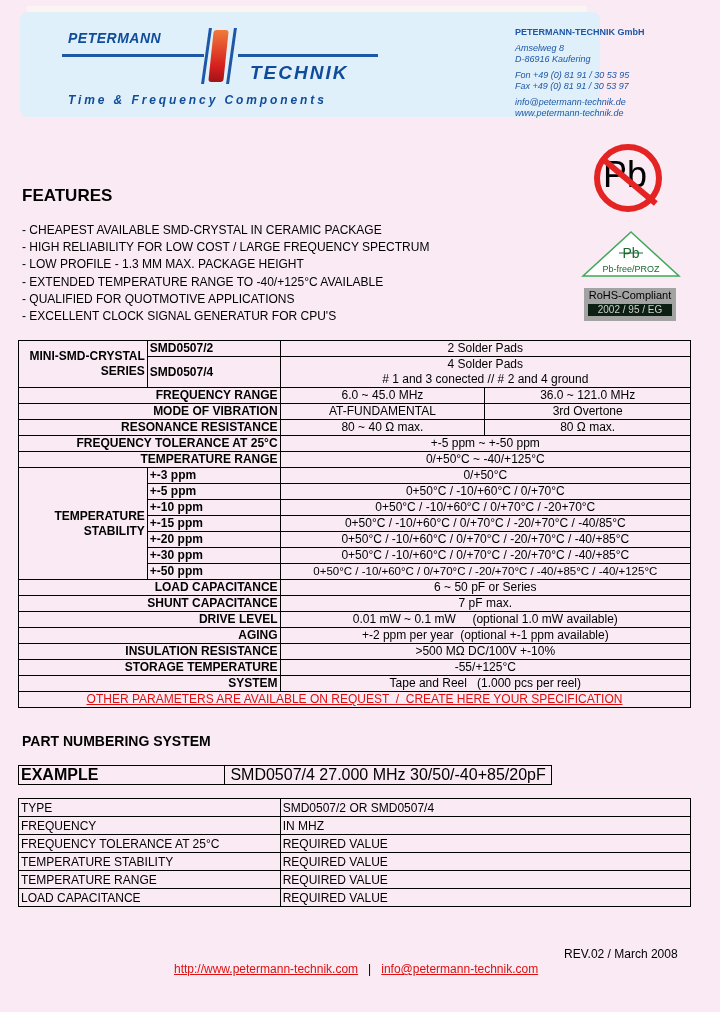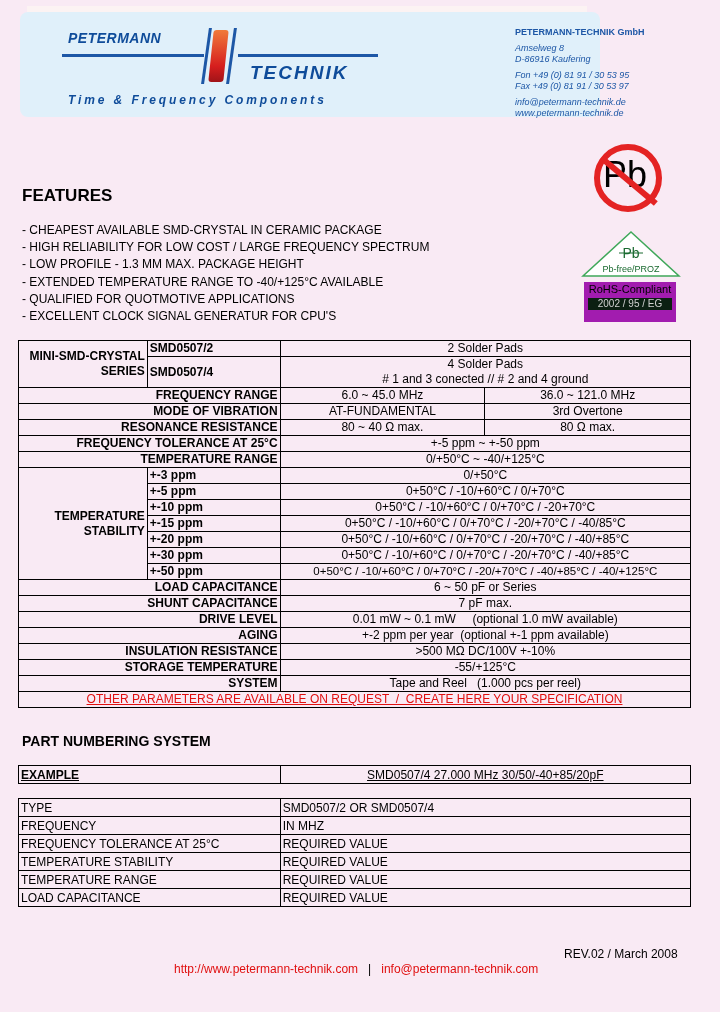"RoHS-Compliant" .rohs { background: #a21caf -> #a3a3a3; height: 40px -> 33px; top: 282px -> 288px }
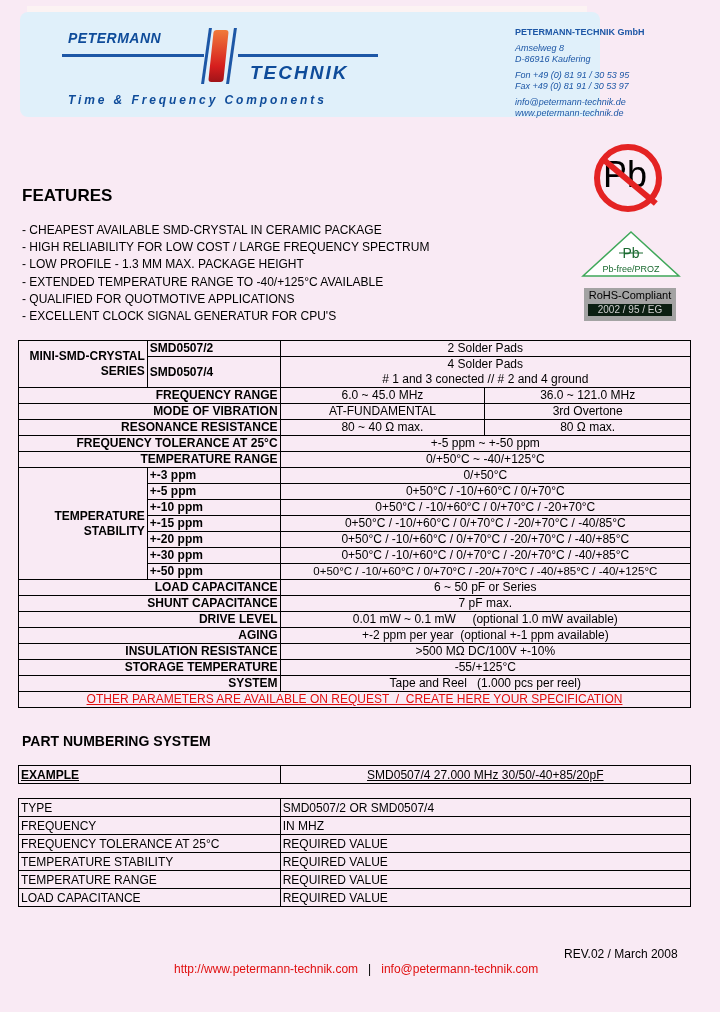"EXAMPLE" table.example { font-size: 12px -> 16px; text-decoration: underline -> none; width: 673px -> 534px }
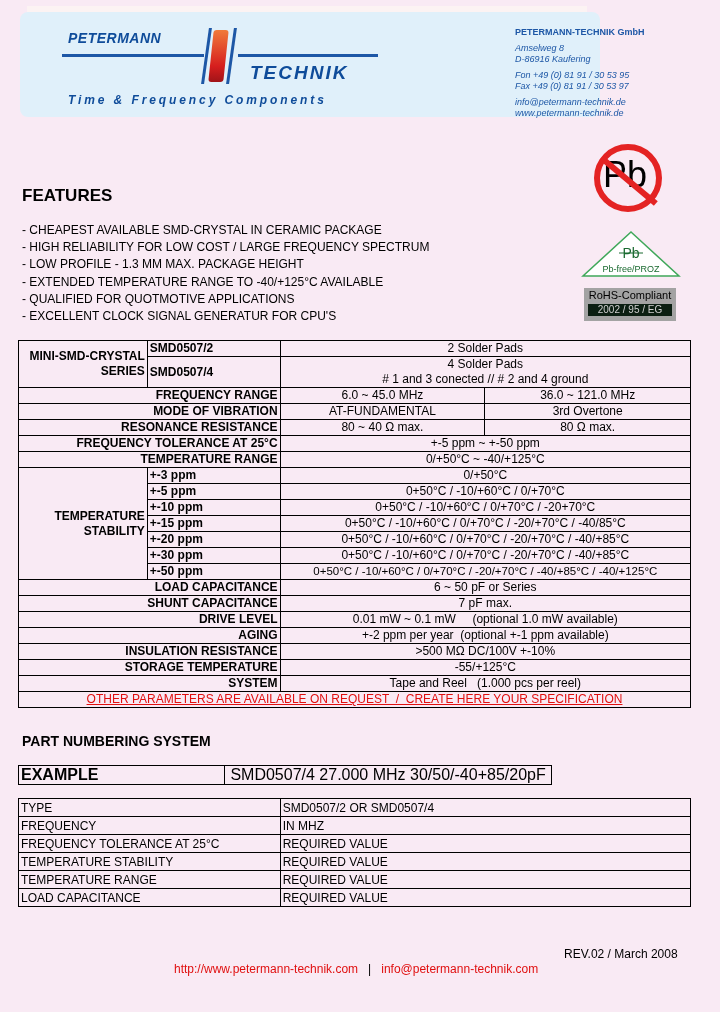"http://www.petermann-technik.com" .footer a { text-decoration: none -> underline }
